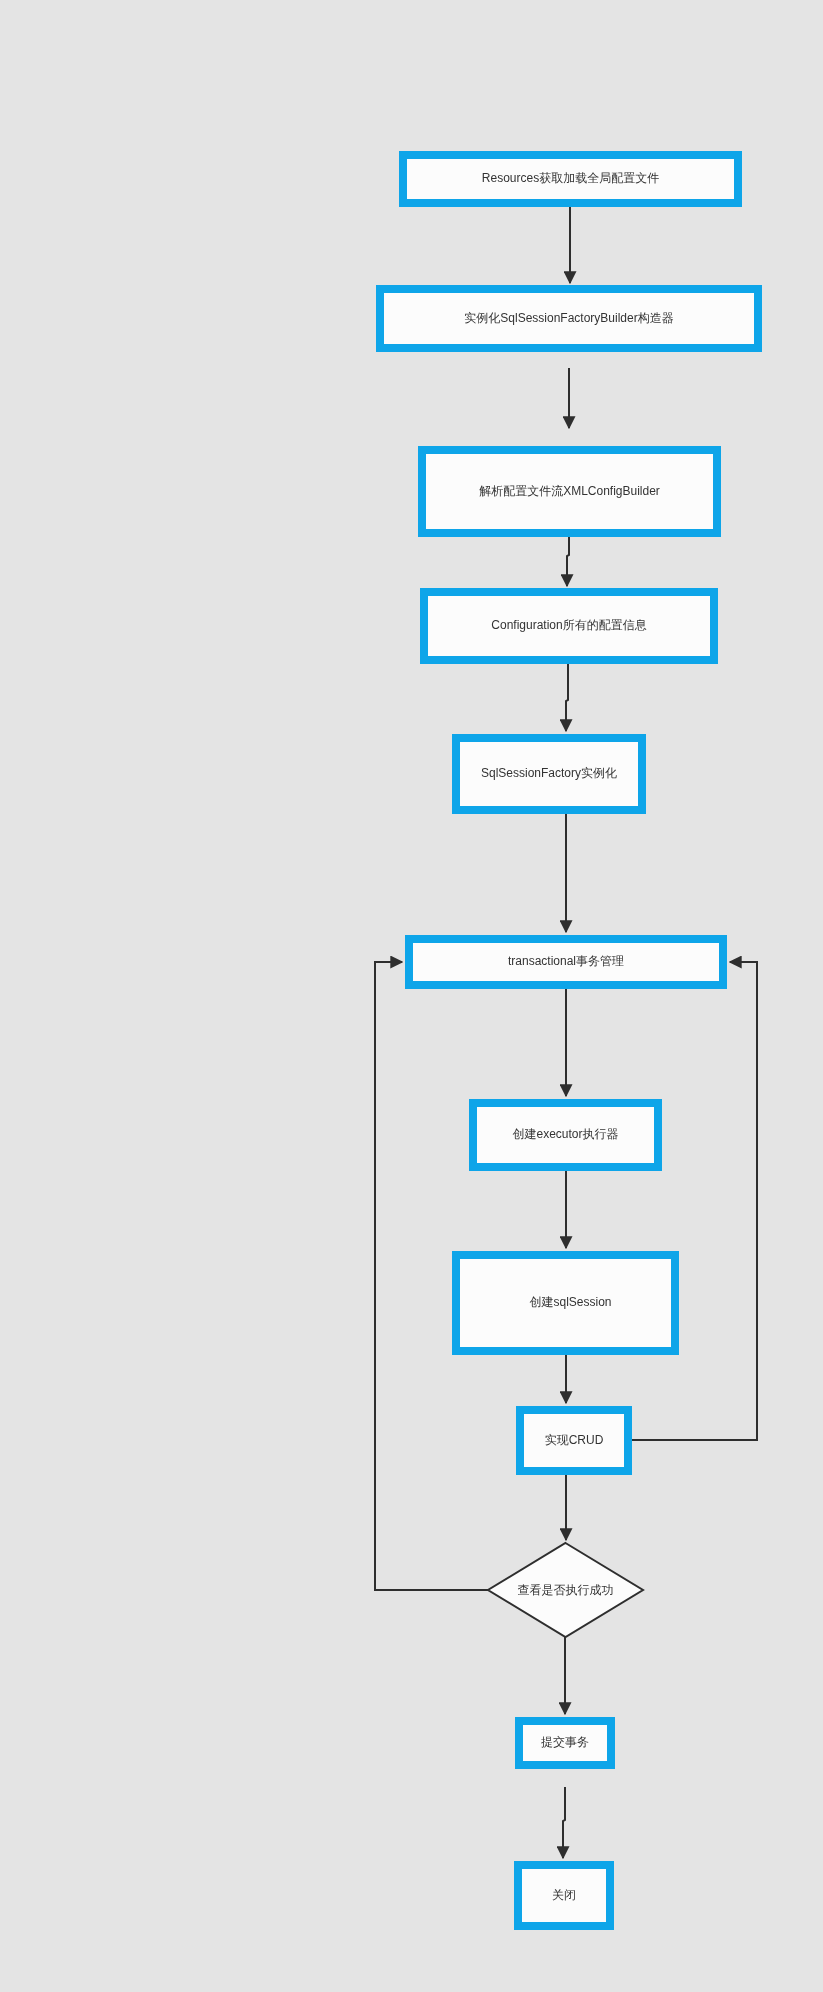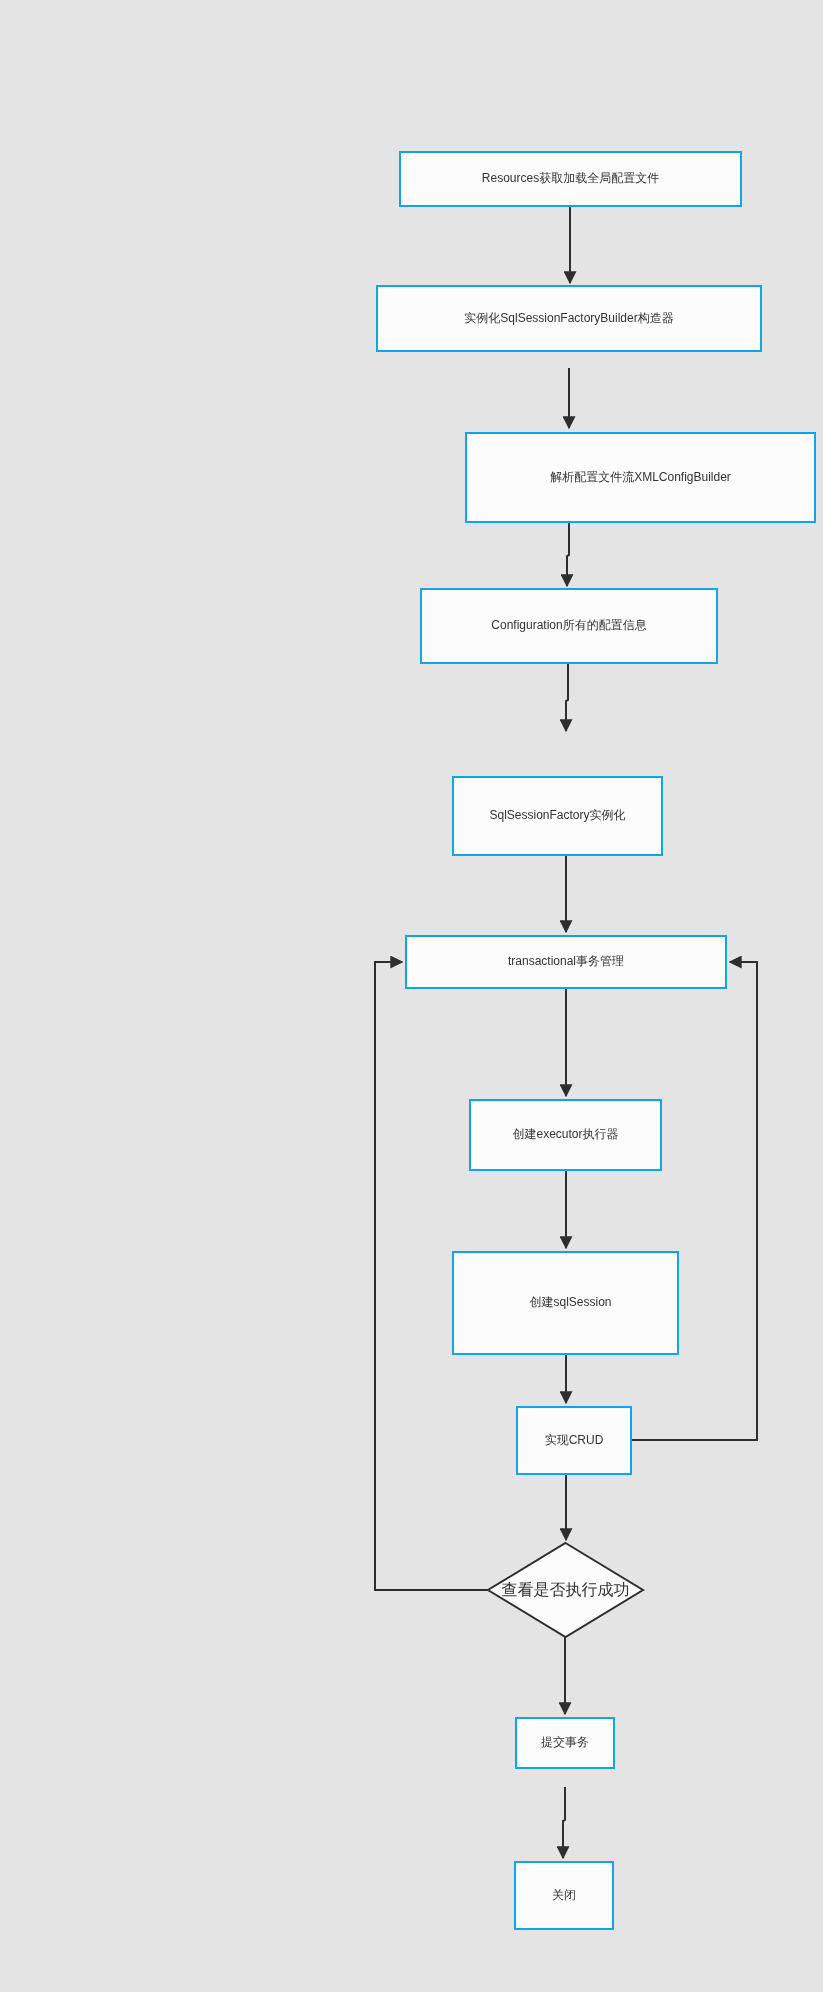"Resources获取加载全局配置文件" .node { border: 2px solid #0ea5e9 -> 8px solid #0ea5e9 }
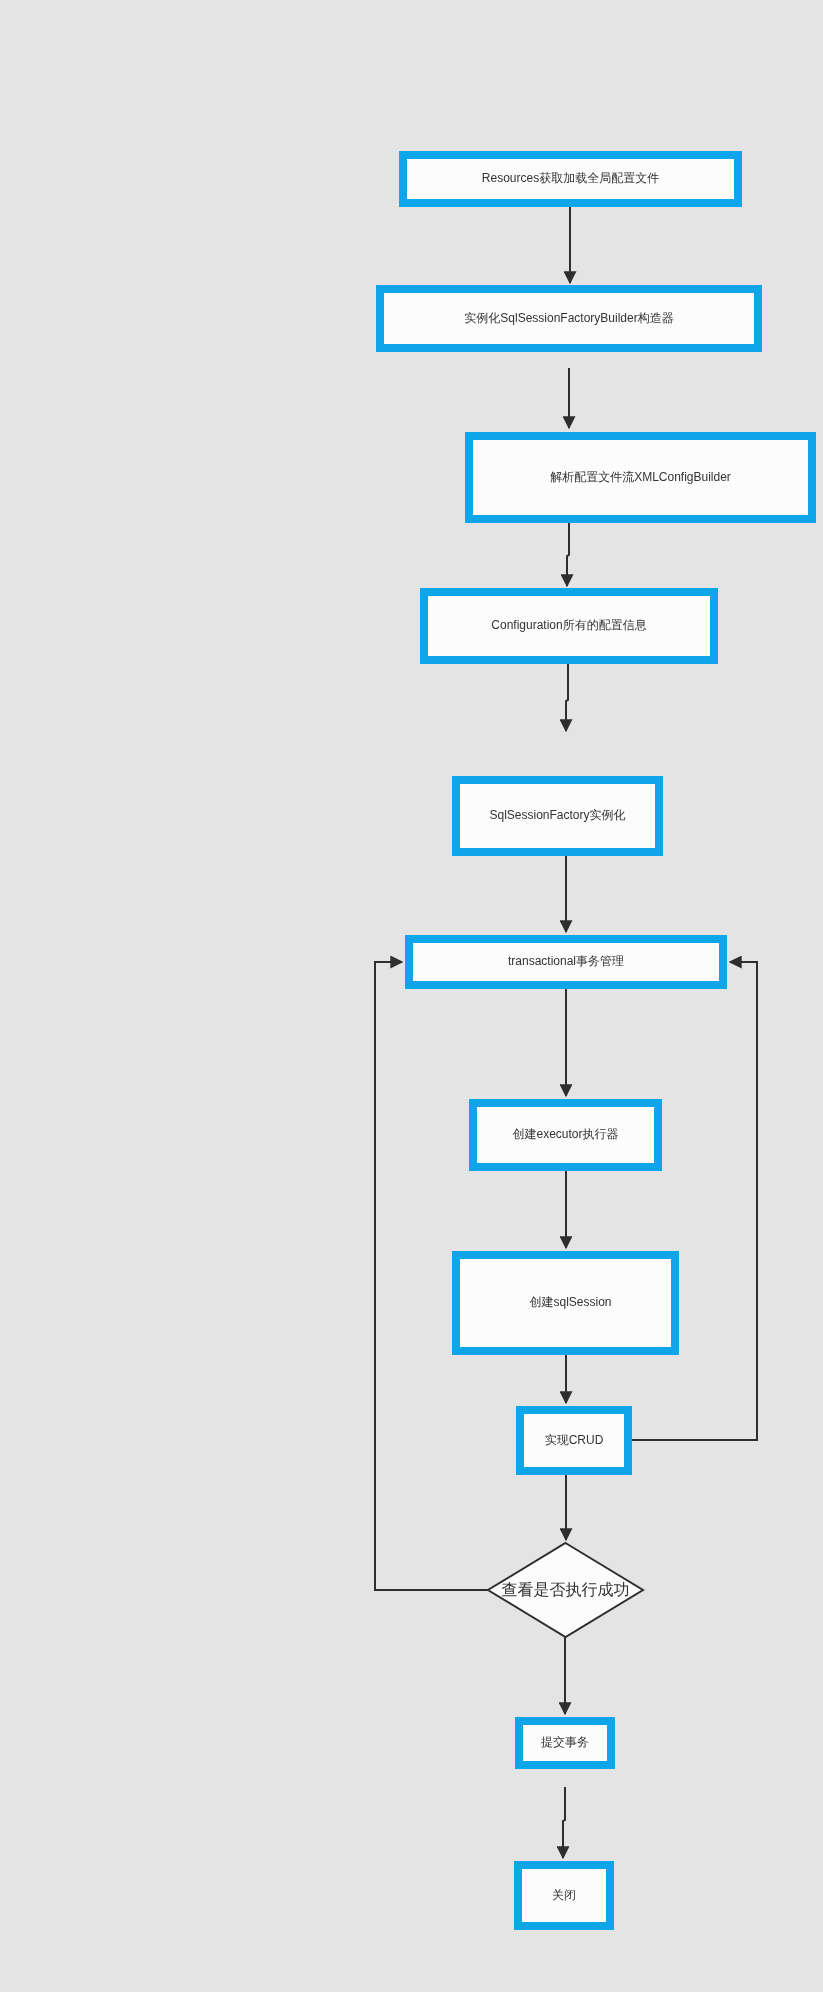"解析配置文件流XMLConfigBuilder" .n-xmlconfig { margin-left: 47px -> none; top: 432px -> 446px; width: 351px -> 303px }
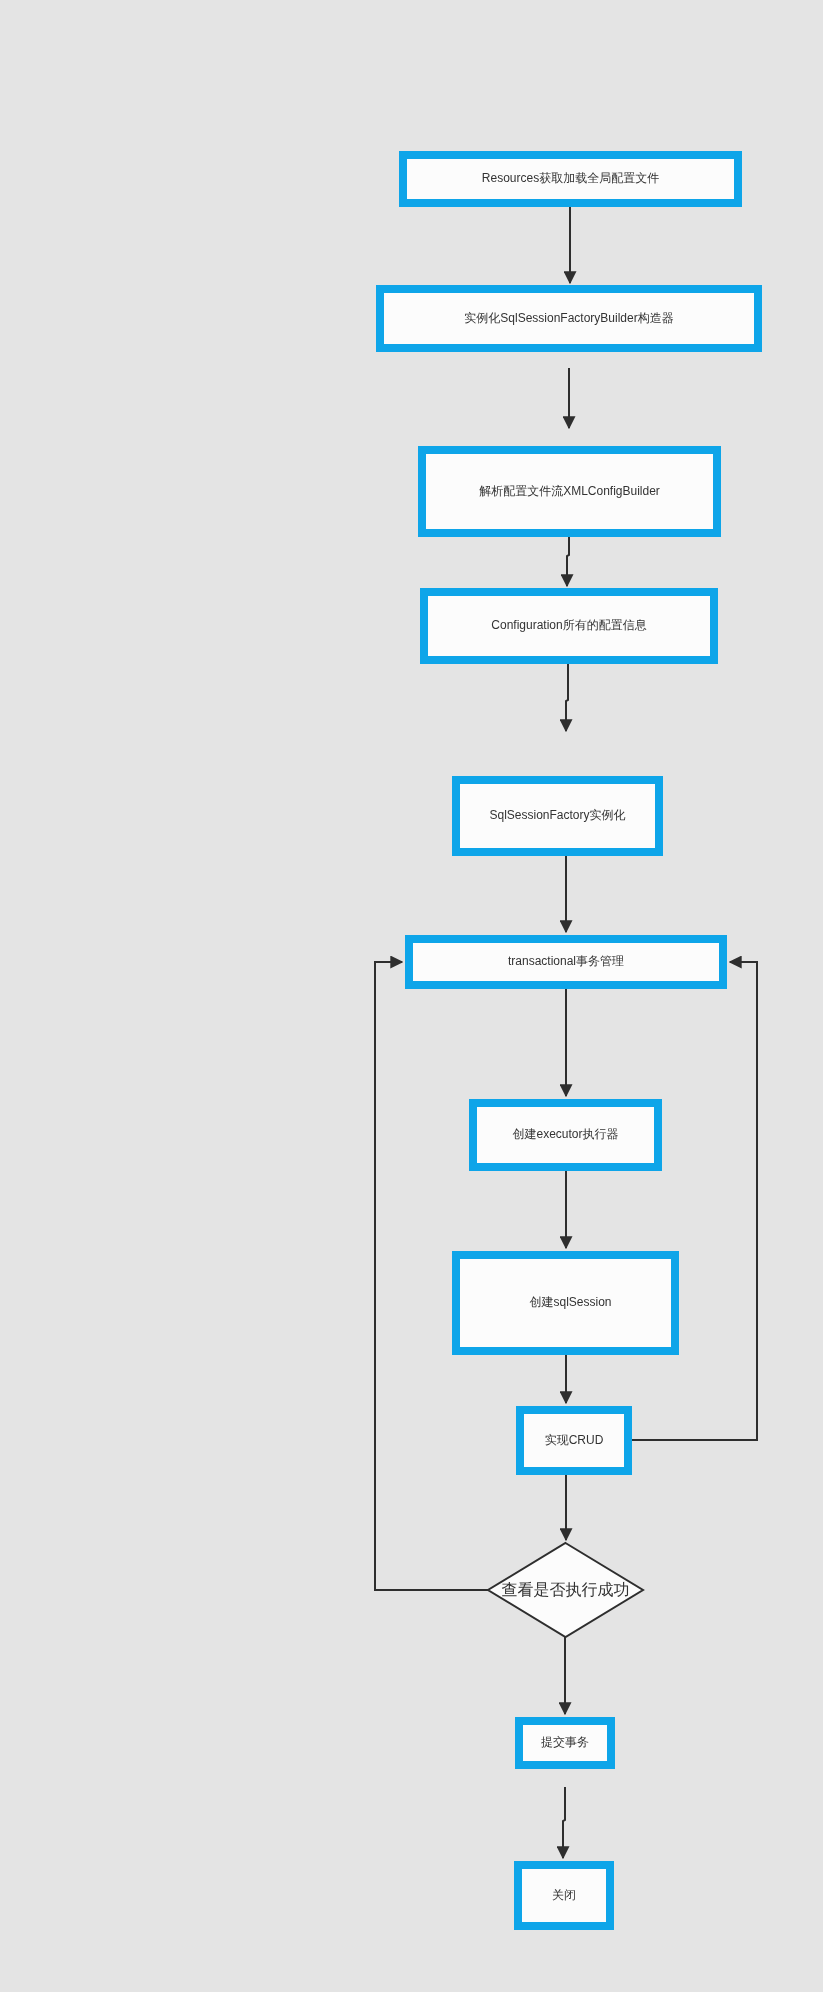"SqlSessionFactory实例化" .n-factory { margin-top: 42px -> none; width: 211px -> 194px }
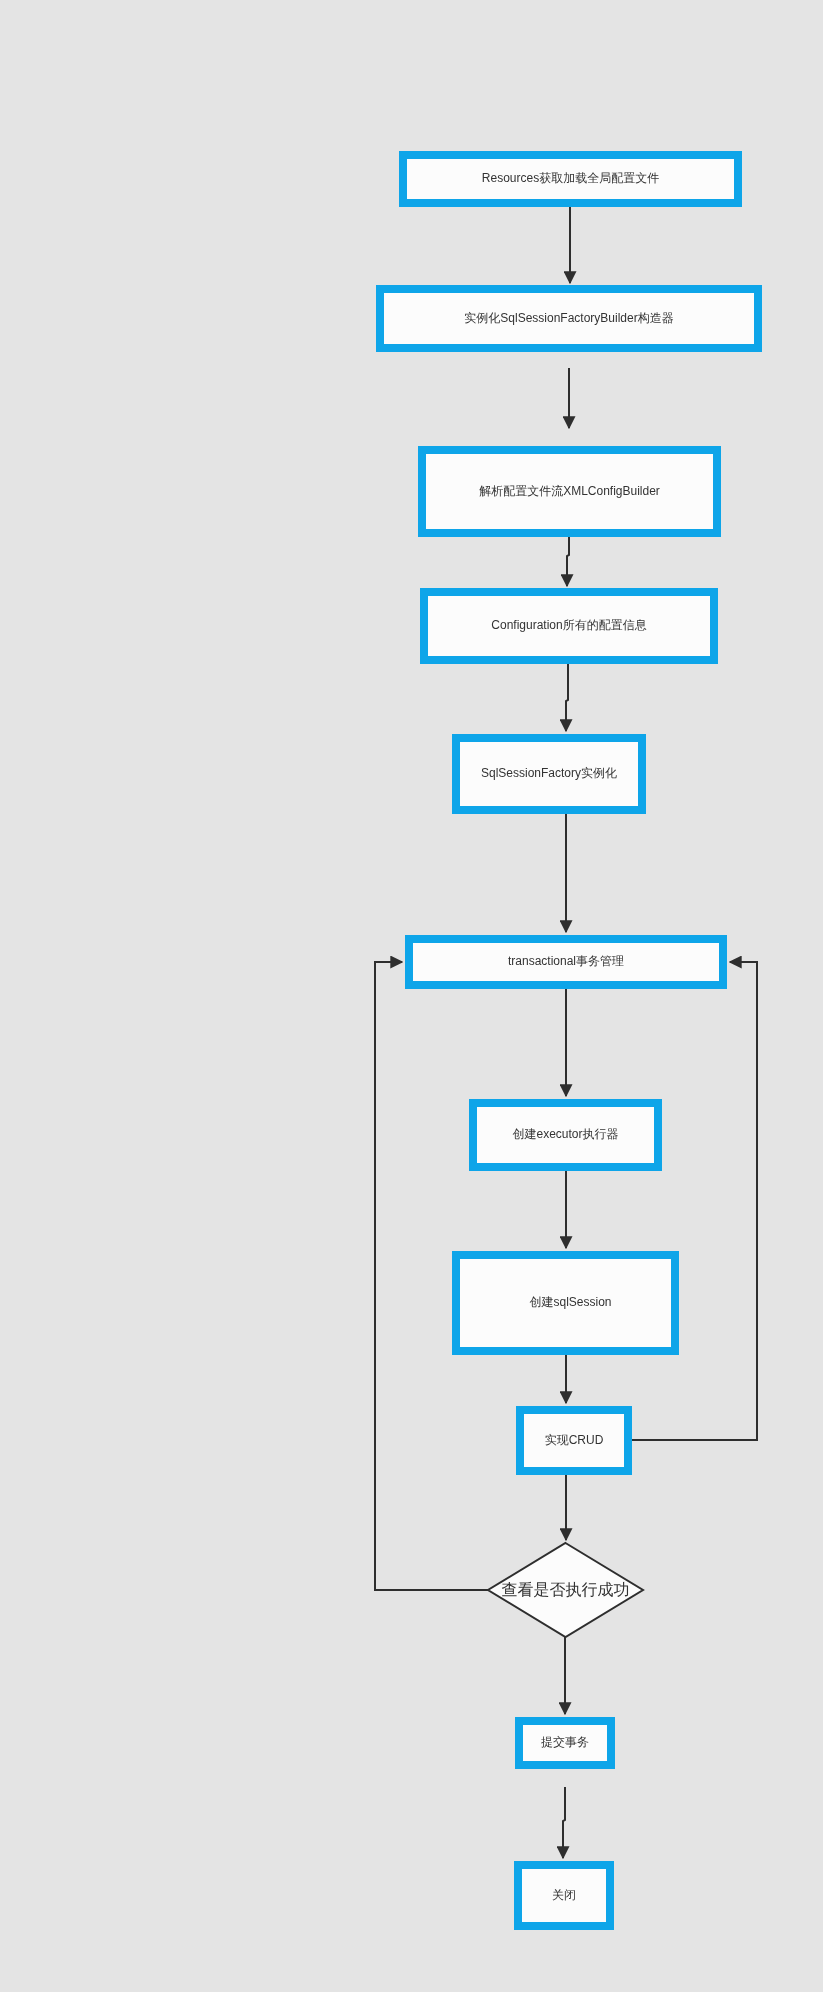"查看是否执行成功" .diamond-label { font-size: 16px -> 12px }
